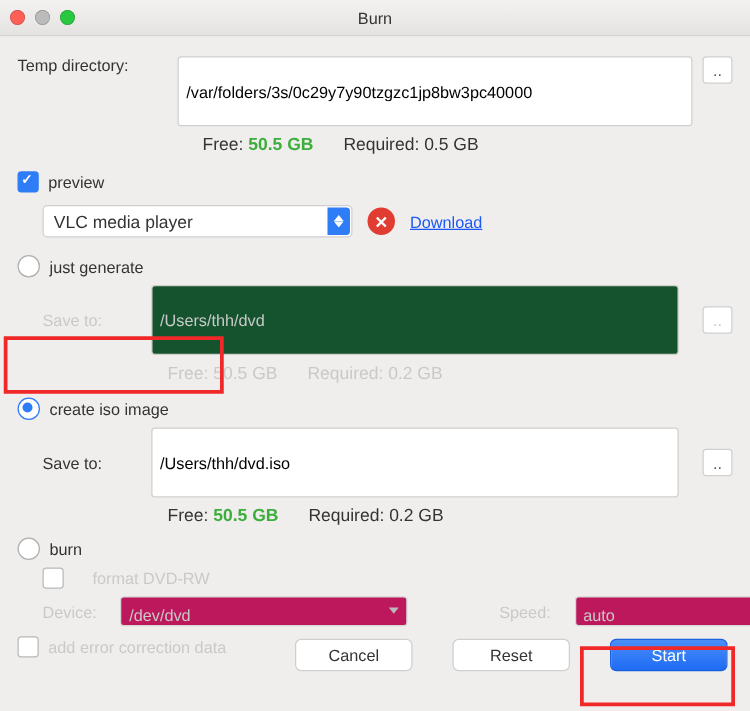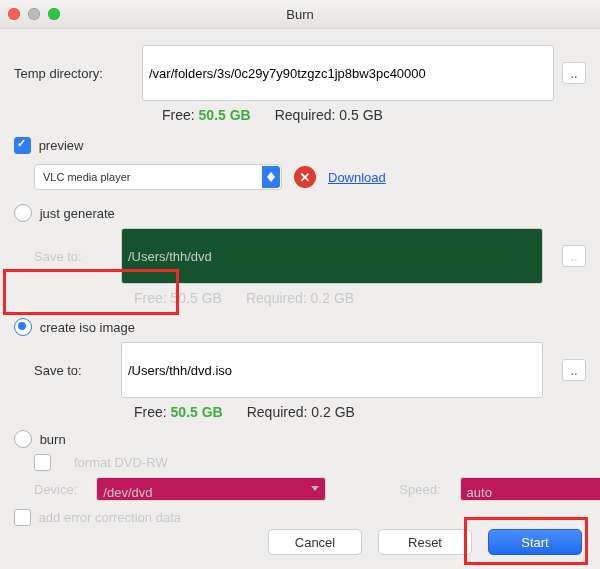"Temp directory:" .row { align-items: center -> none }
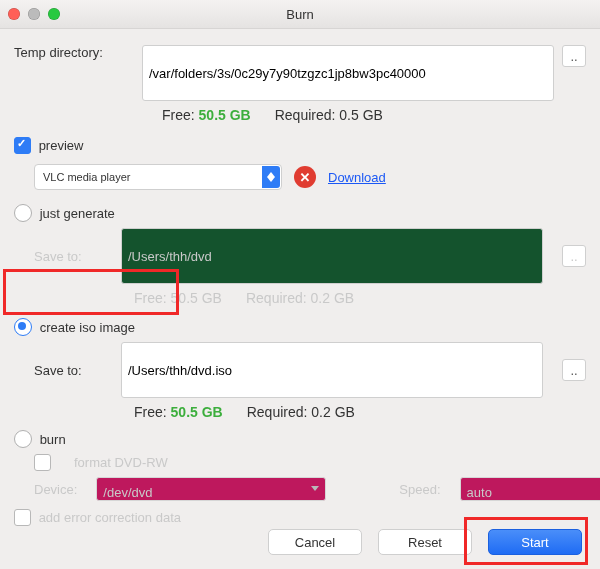"VLC media player" .dropdown { font-size: 11px -> 14px }
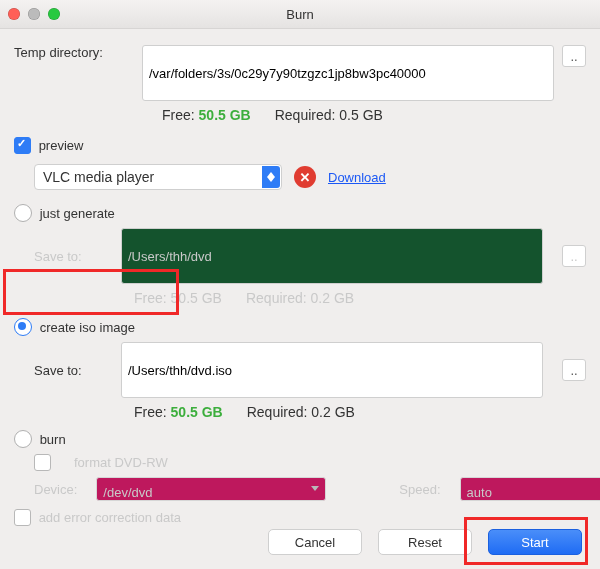"Cancel" .btnbar { bottom: 14px -> 32px; gap: 16px -> 32px }
